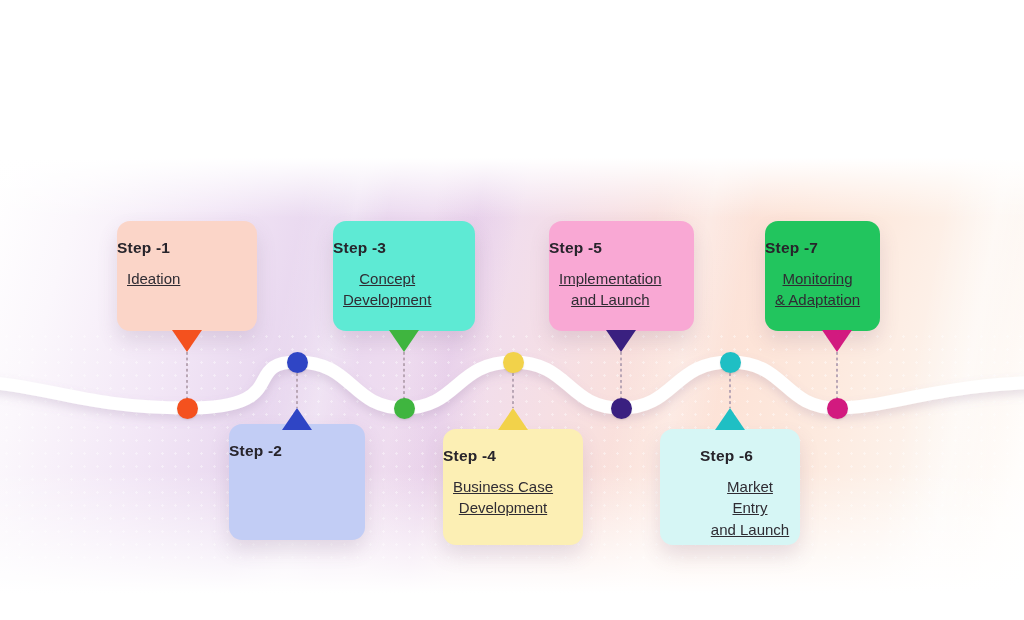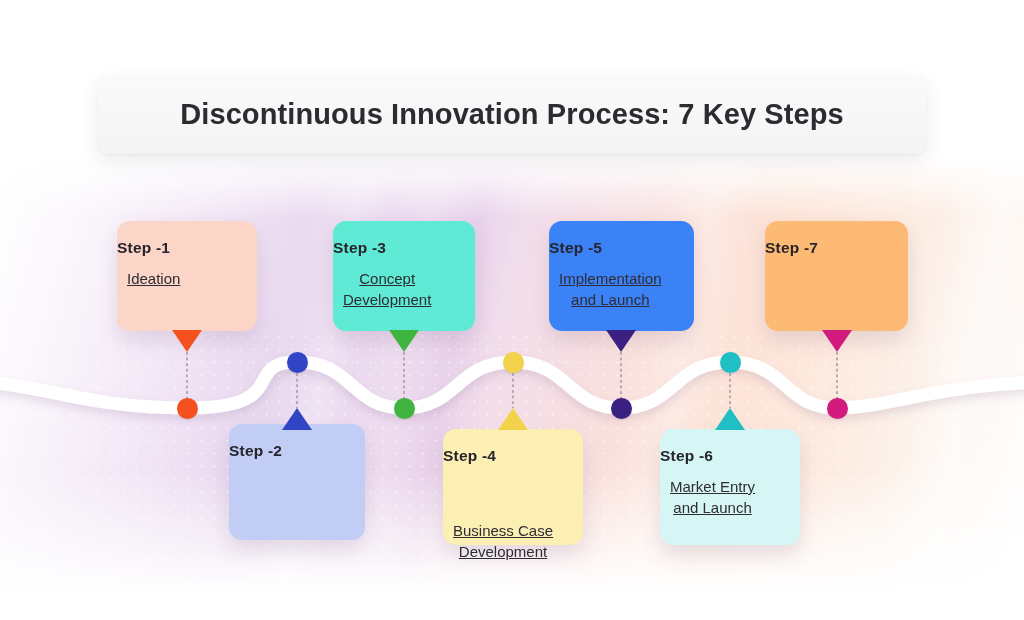"Discontinuous Innovation Process: 7 Key" div.title-bar { html: <div> <div>Discontinuous Innovation Process: 7 Key Steps</div> </div> -> none }
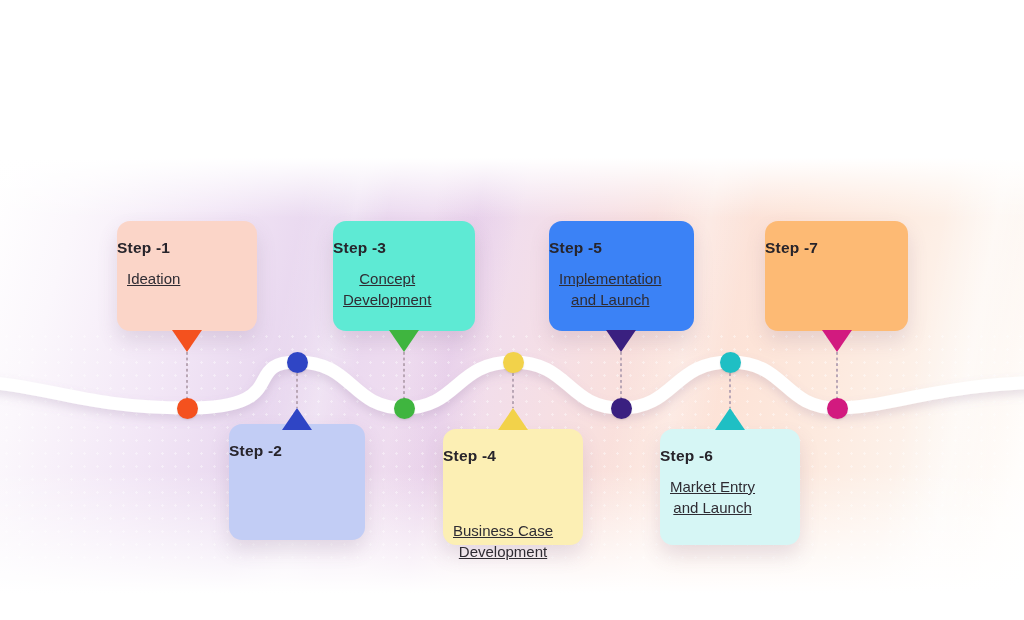"Step -5" div.card { background: #3b82f6 -> #f9a8d4 }
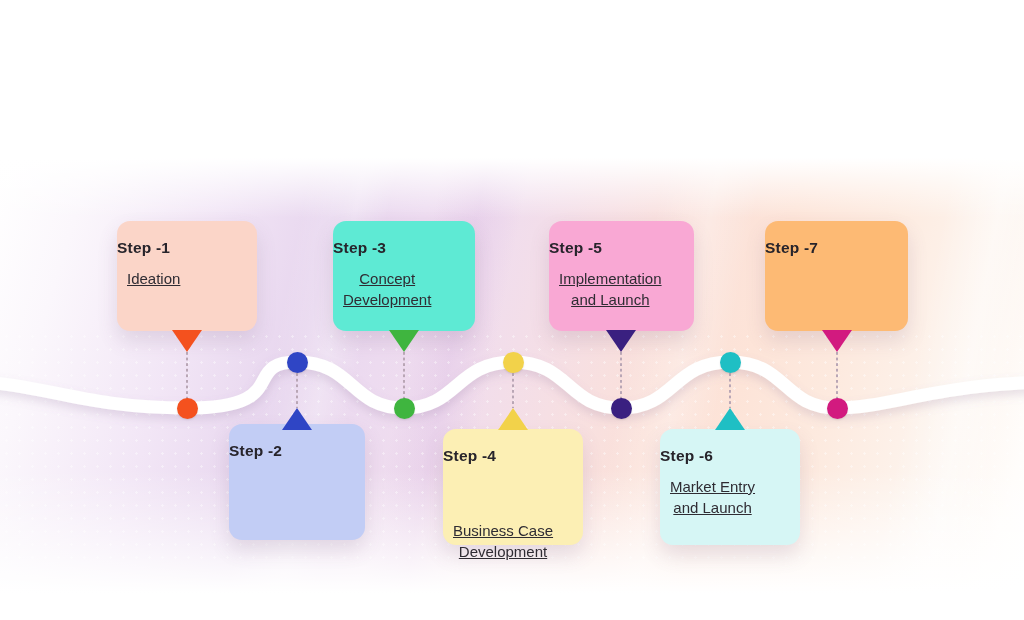"Step -7" div.card { background: #fdba74 -> #22c55e; width: 143px -> 115px }
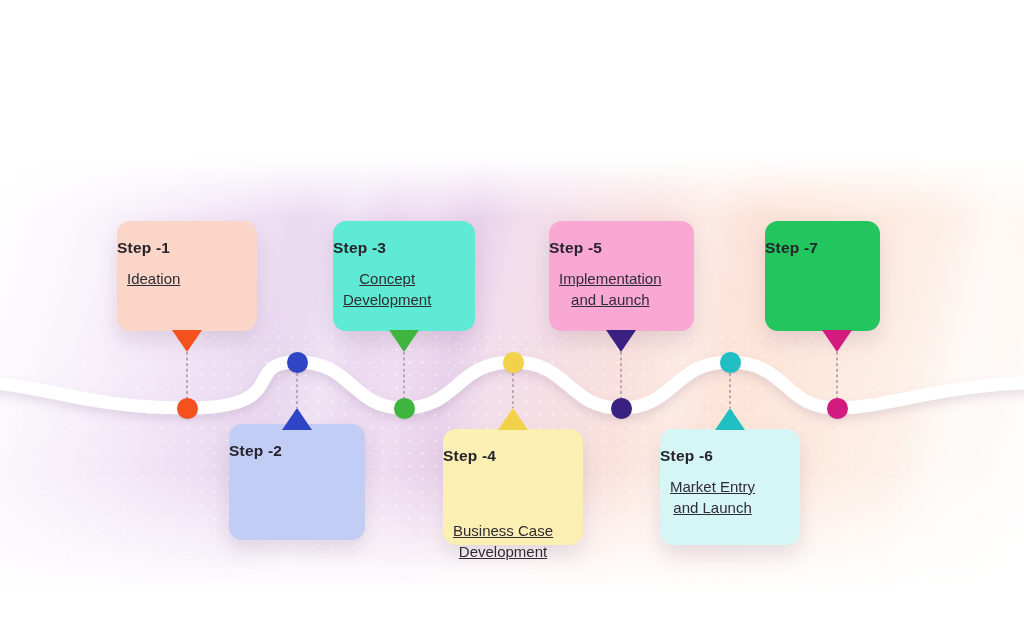"Monitoring" div.step-label { html: none -> <div>Monitoring<br>&amp; Adaptation</div> }
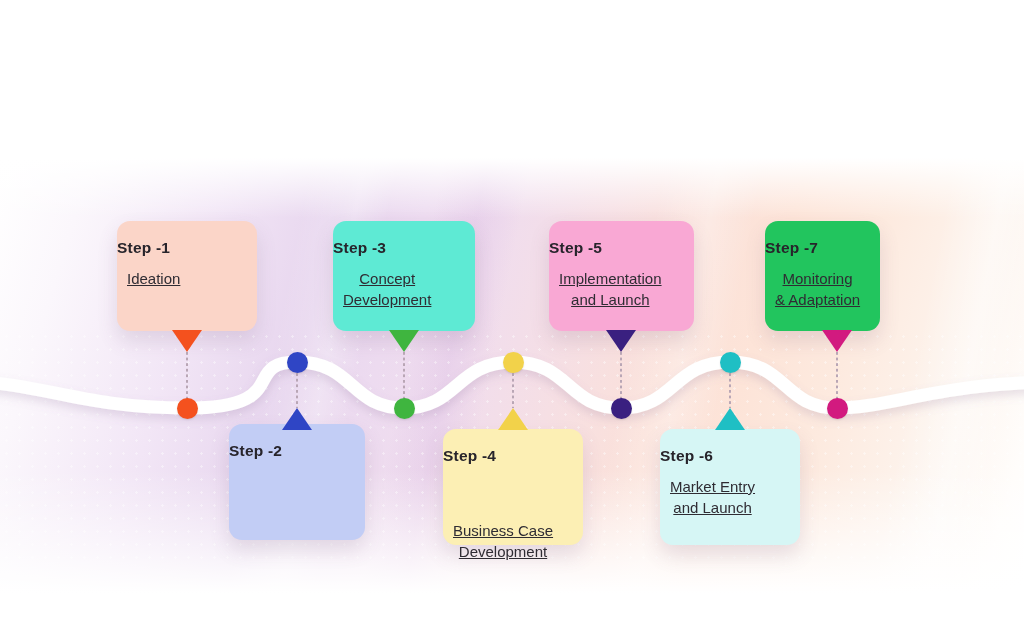"Step -4" div.card { gap: 44px -> none }
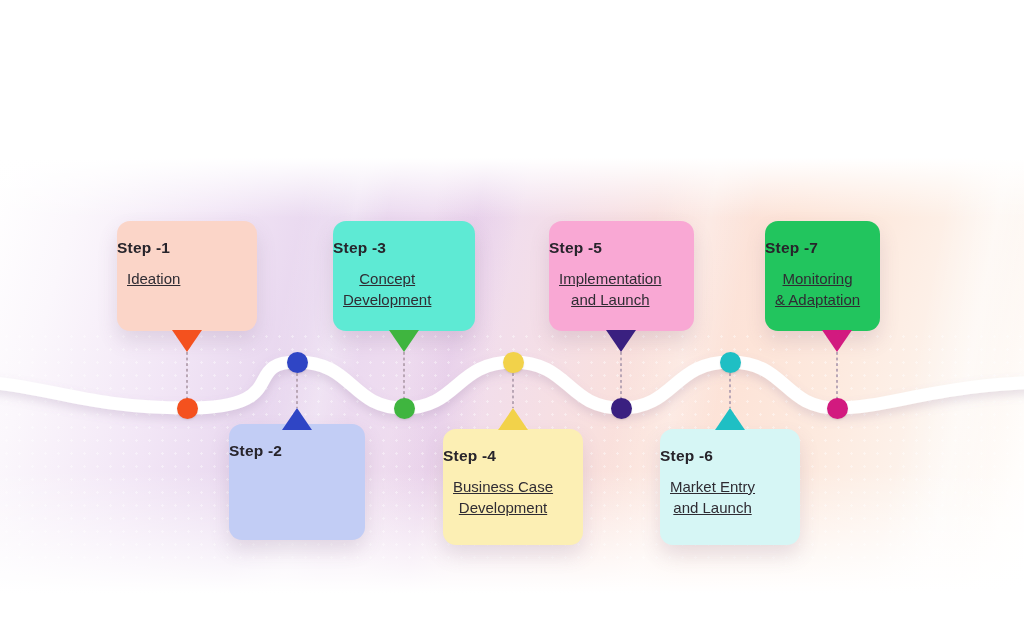"Step -6" div.card { padding-left: none -> 40px }
